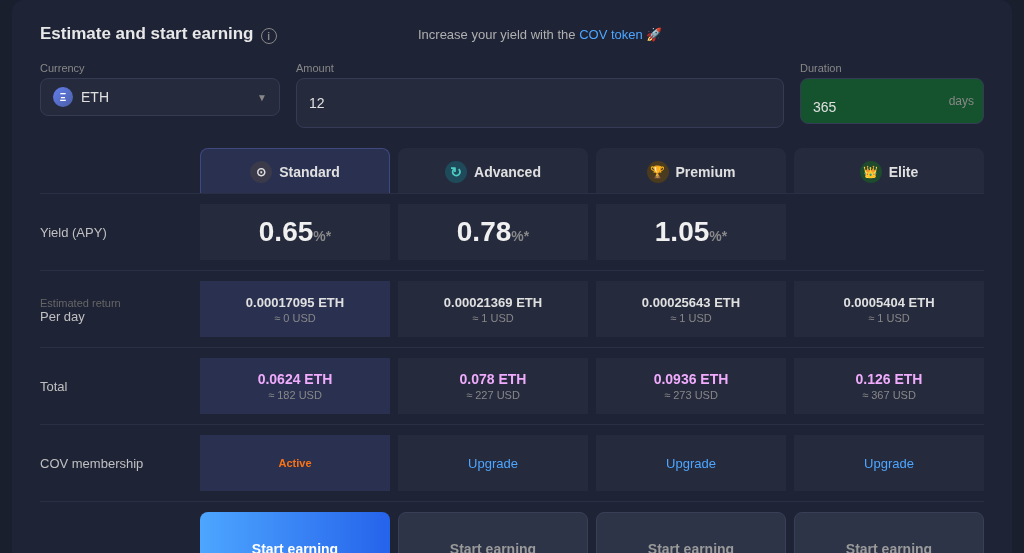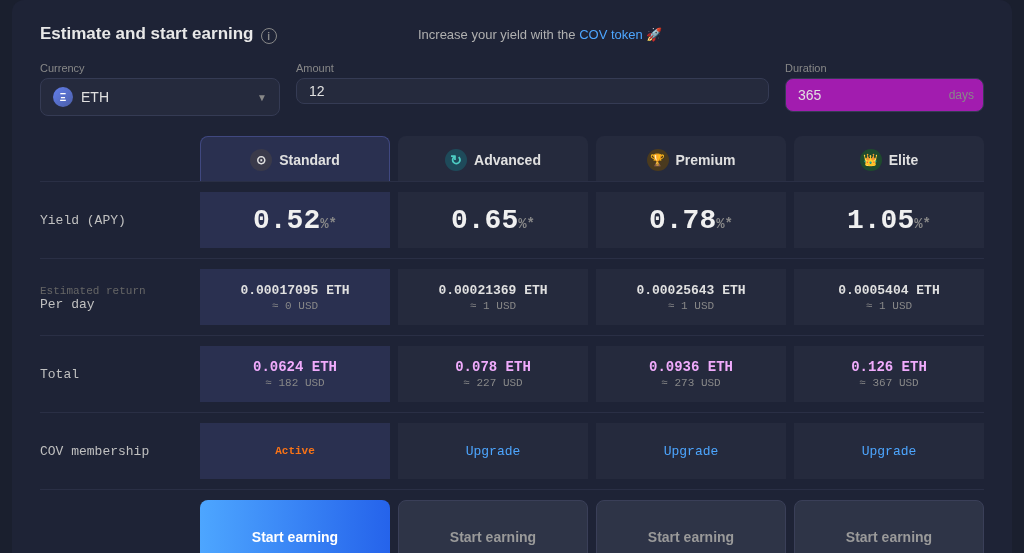"12" .amount-input { padding: 4px 12px -> 16px 12px }
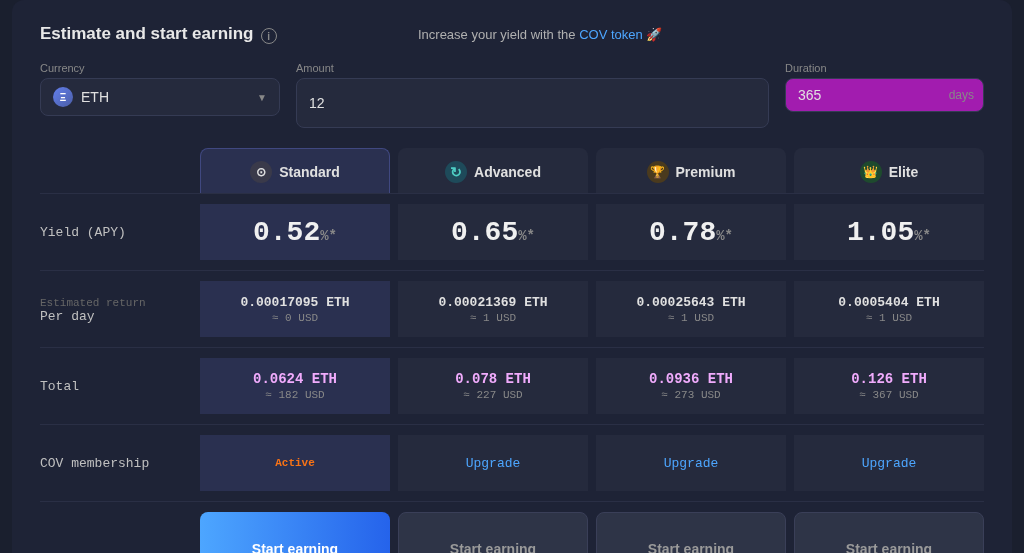"365" .duration-input { background: #a21caf -> #14532d; padding: 8px 40px 8px 12px -> 20px 40px 8px 12px; width: 199px -> 184px }
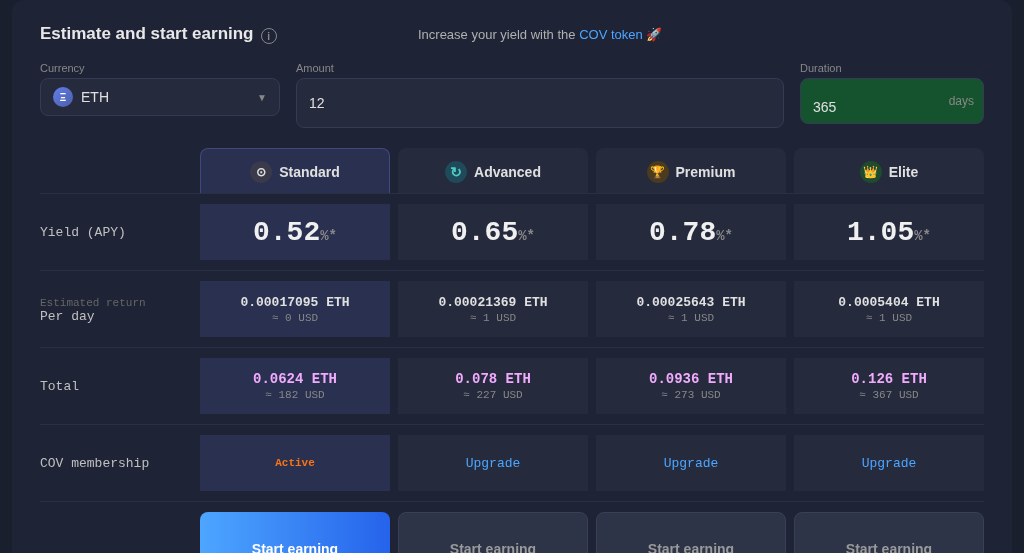"Yield (APY)" .data-row { font-family: Liberation Mono, monospace -> none }
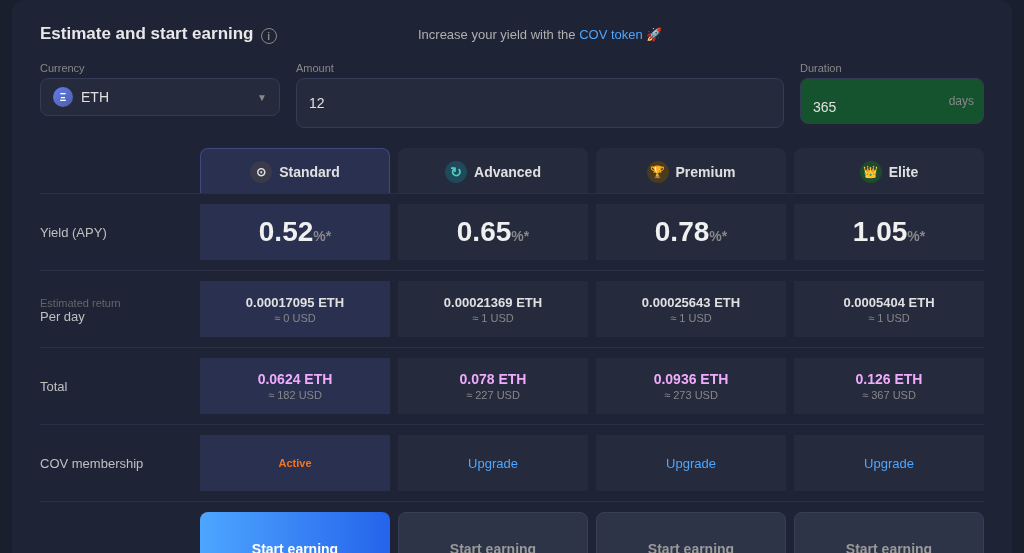"0.52%*" div.val-card { html: <div> <div> <span>0.52<span>%*</span></span> </div> </div> -> none }
